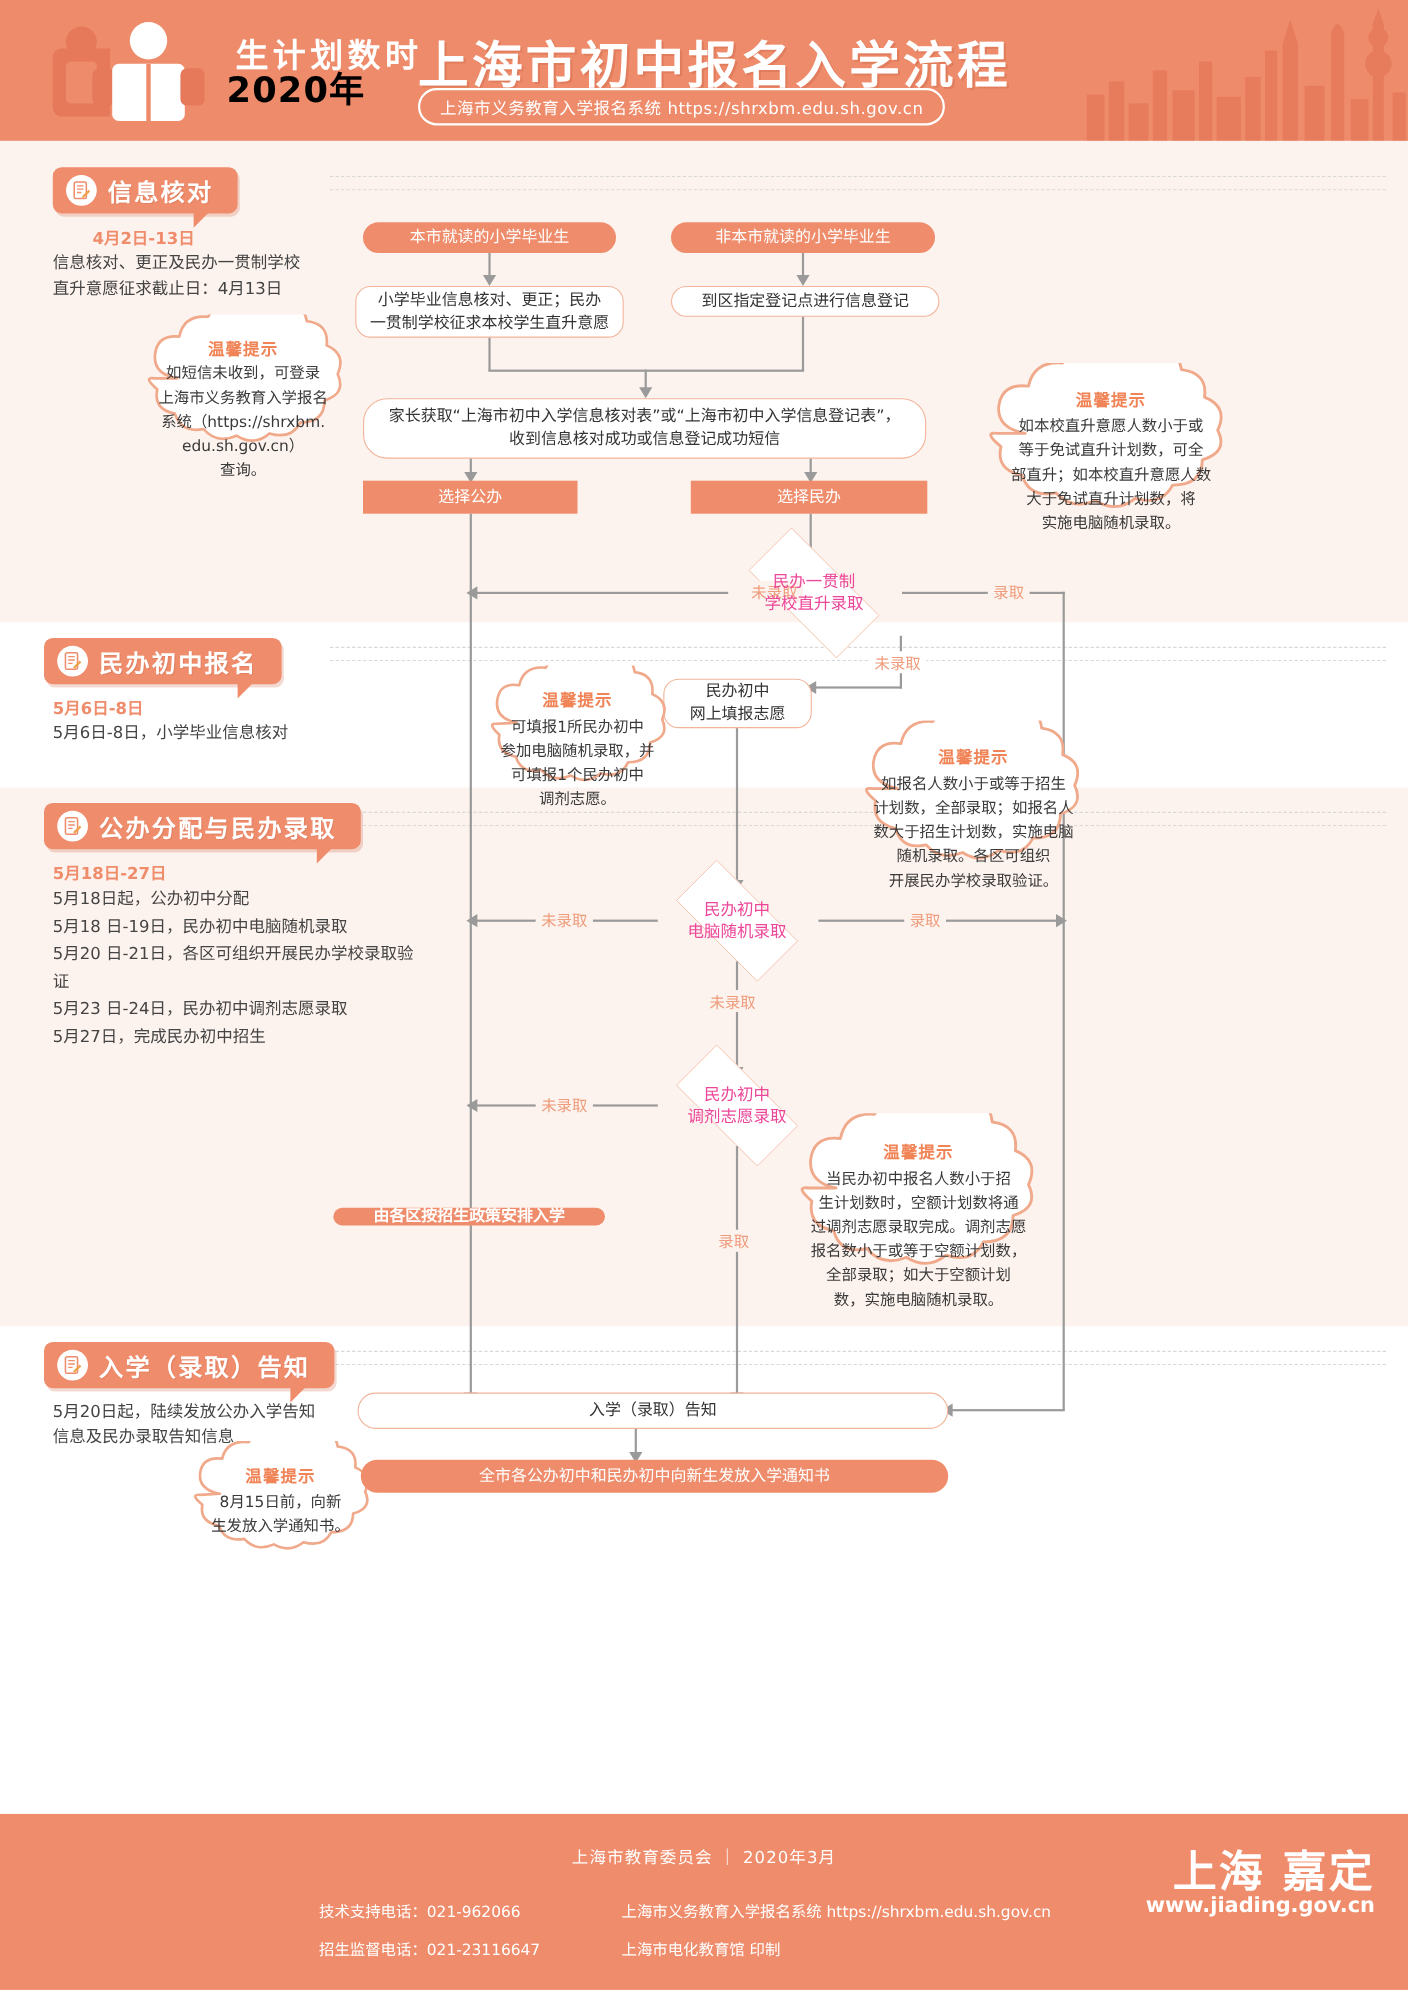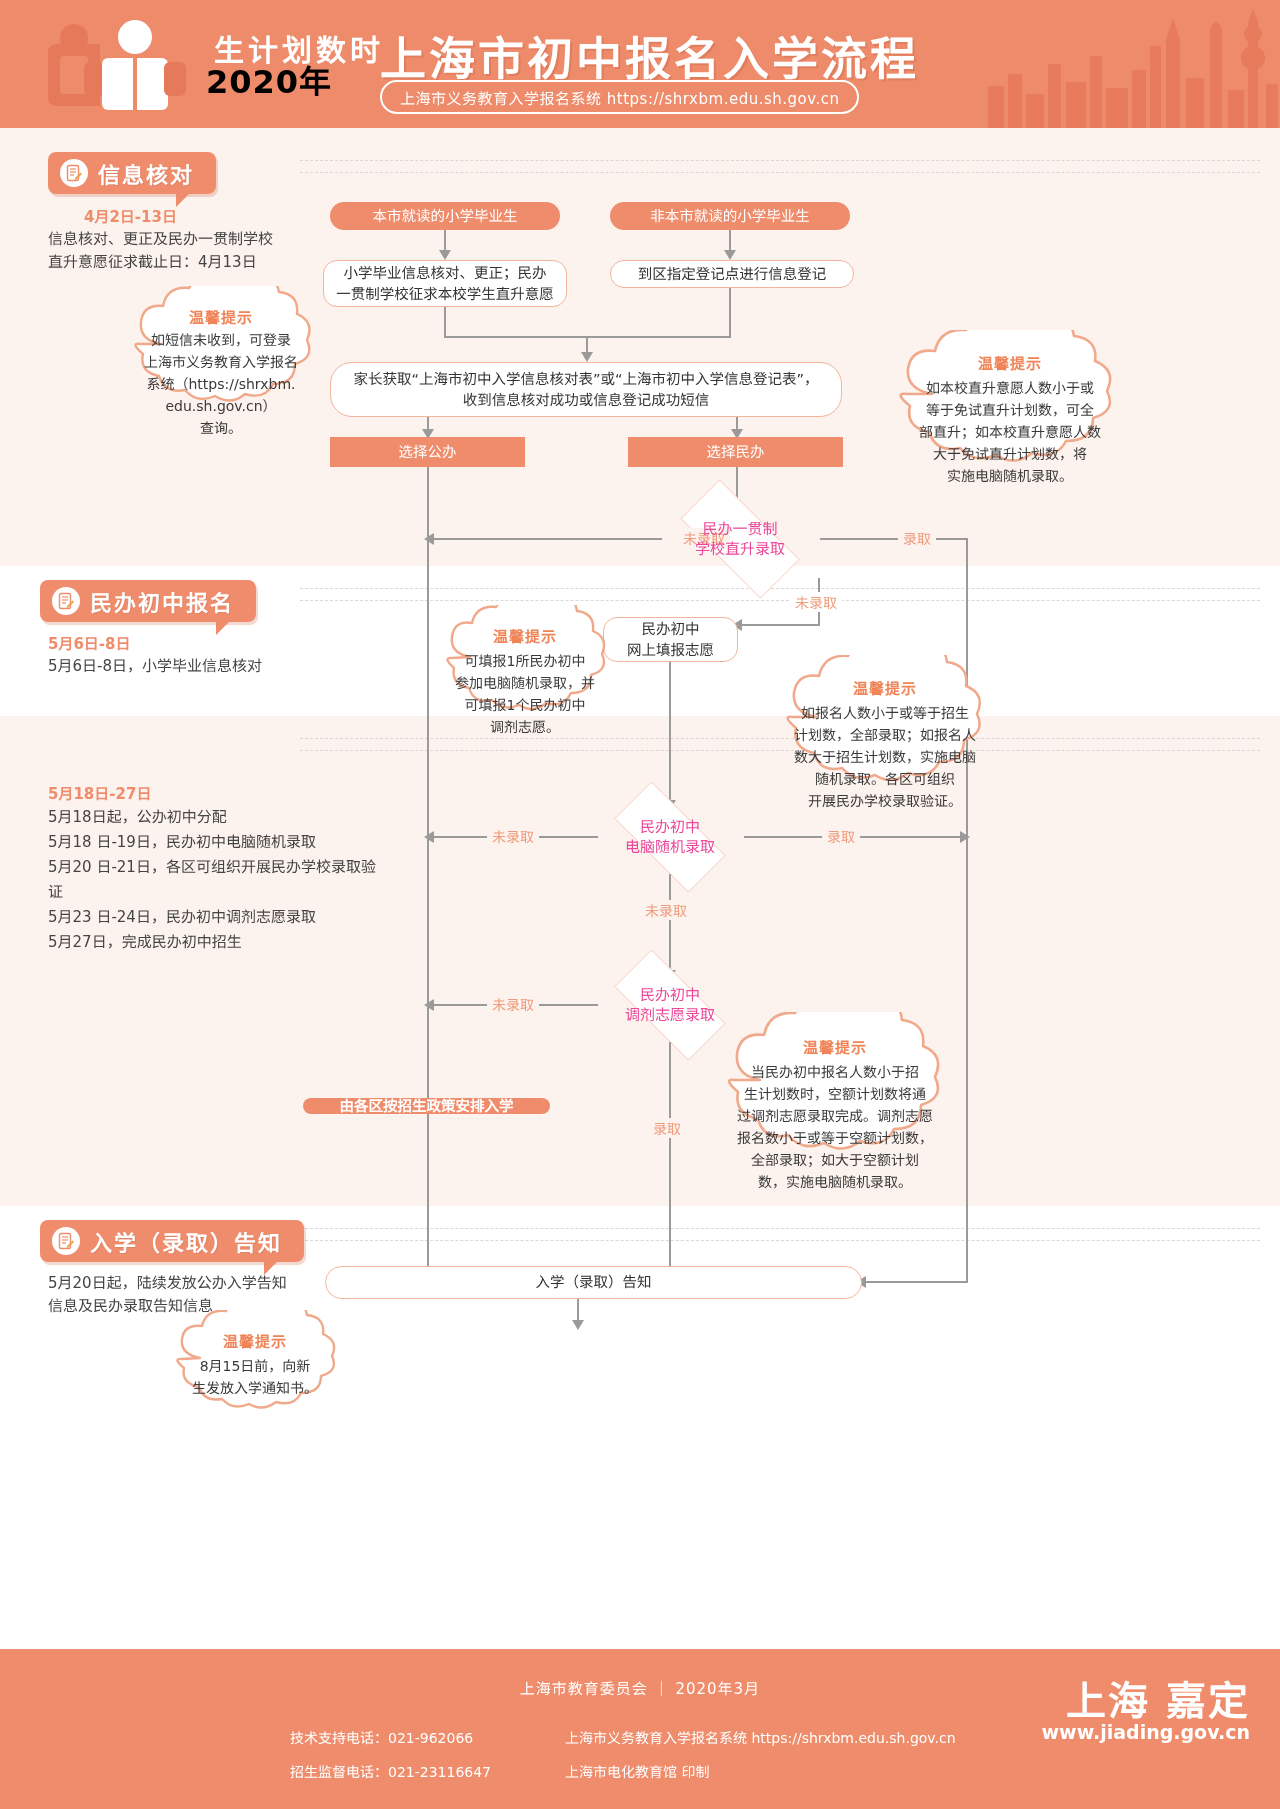"公办分配与民办录取" div.sec { html: none -> <div> <span> <svg> <rect></rect> <line></line> <line></line> <line></line> <path></path> </svg> </span> <span>公办分配与民办录取</span> </div> }
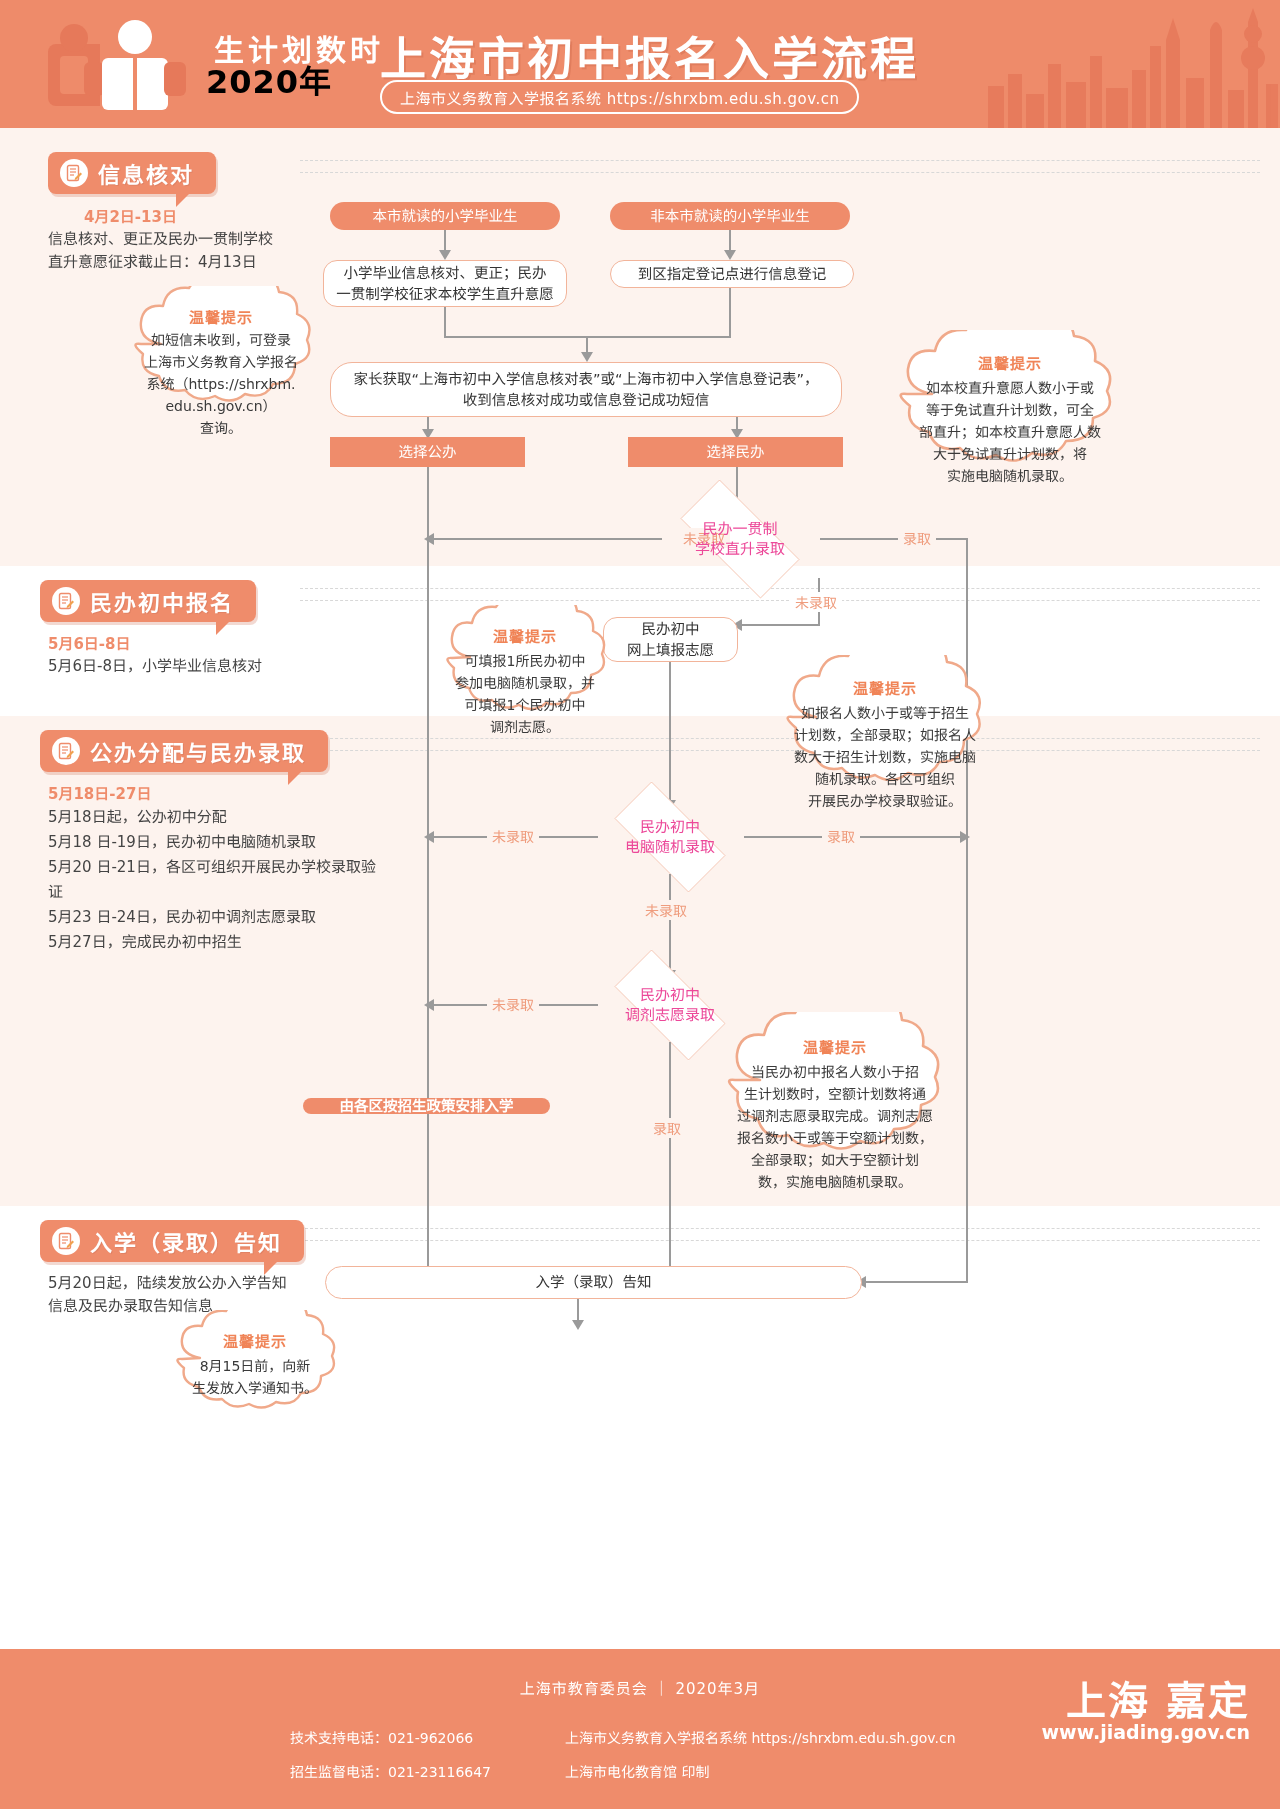"全市各公办初中和民办初中向新生发放入学通知书" div.node { html: none -> <div> <span>全市各公办初中和民办初中向新生发放入学通知书</span> </div> }
